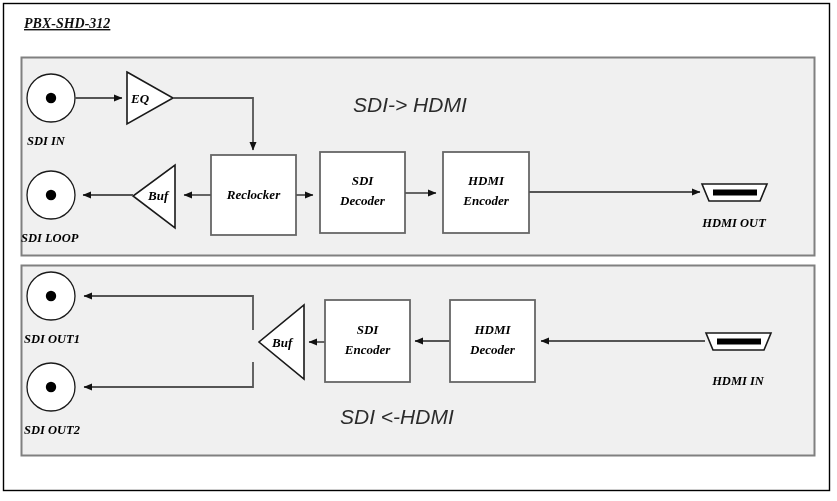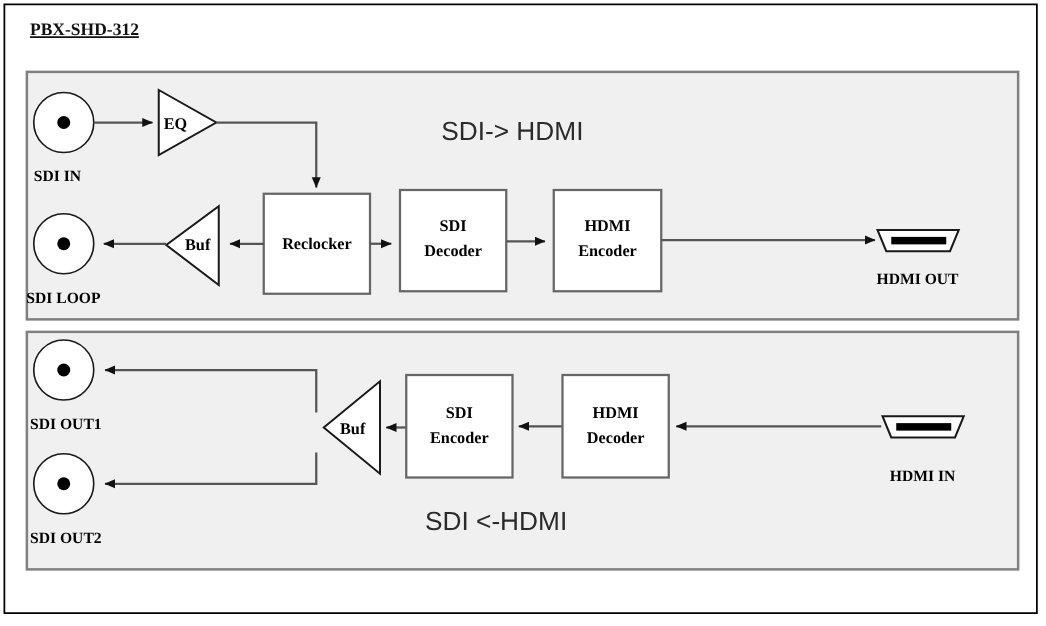"PBX-SHD-312" #stage { font-style: none -> italic }
